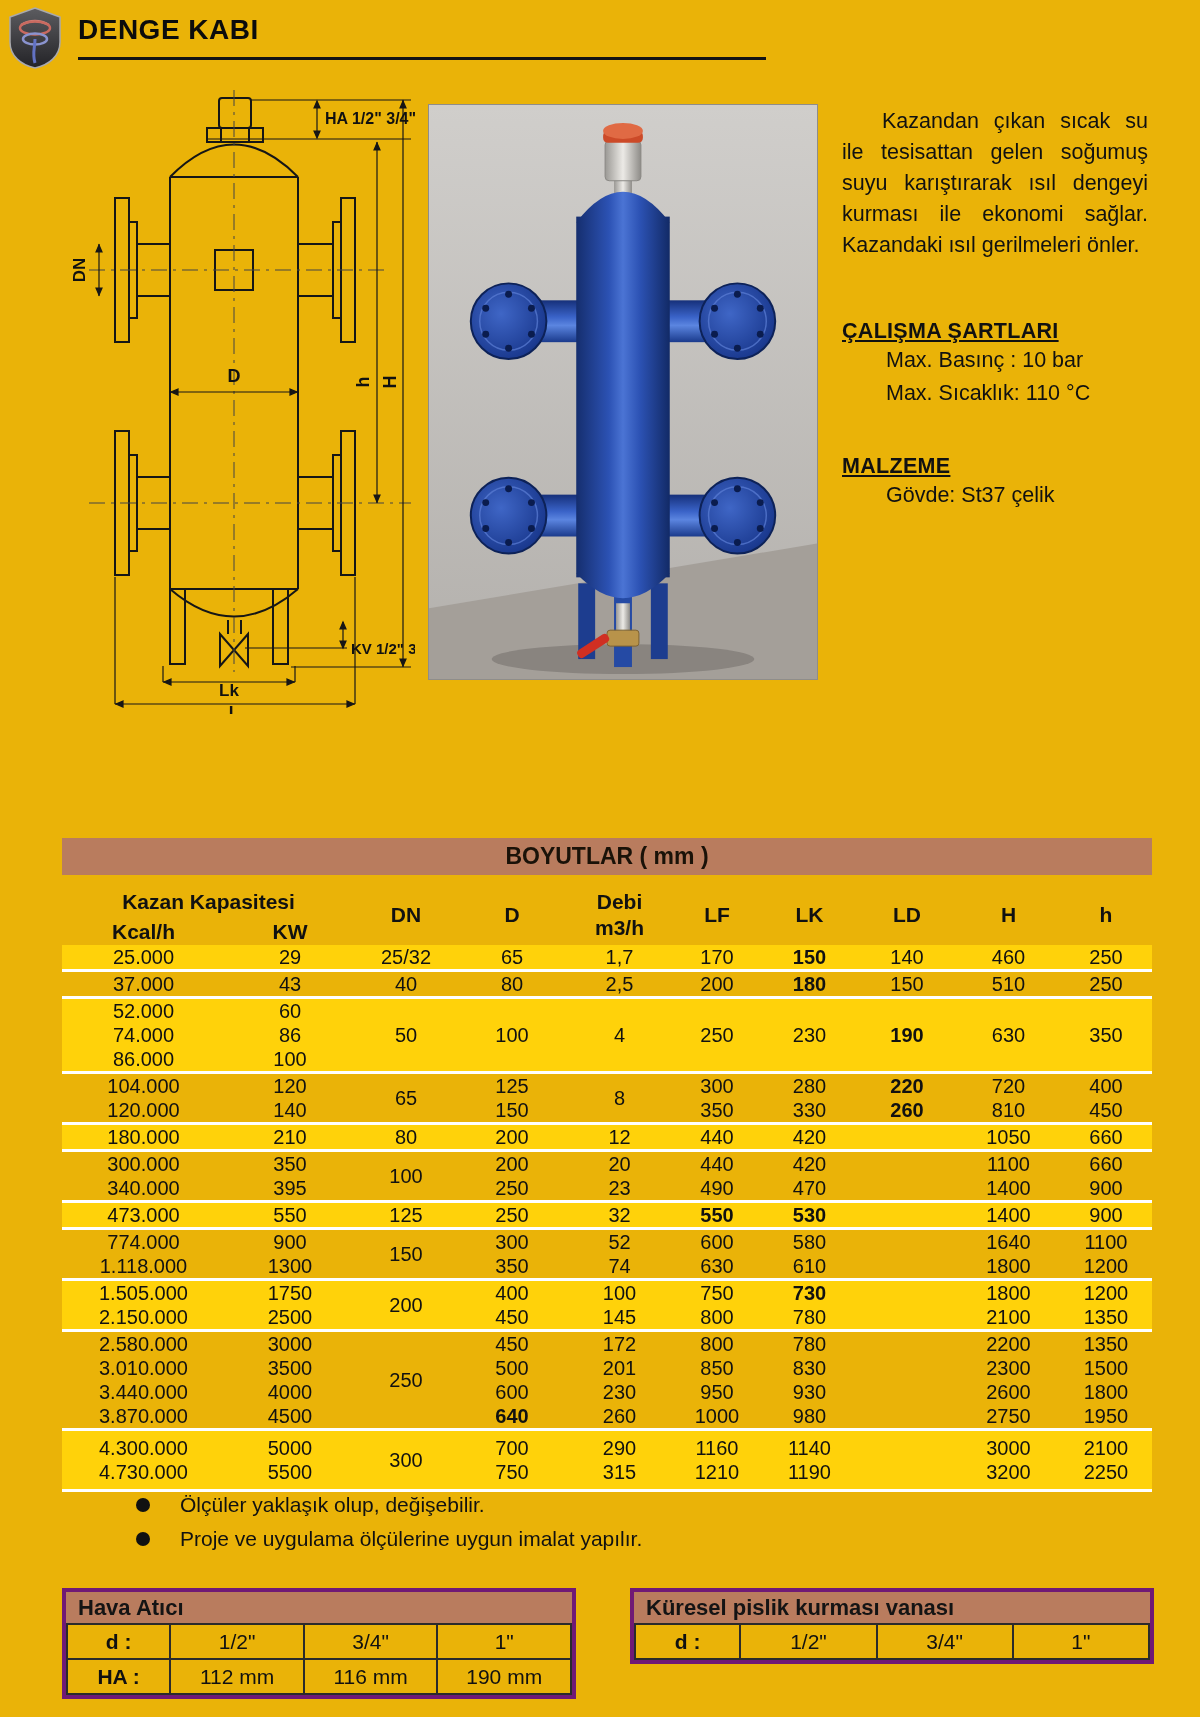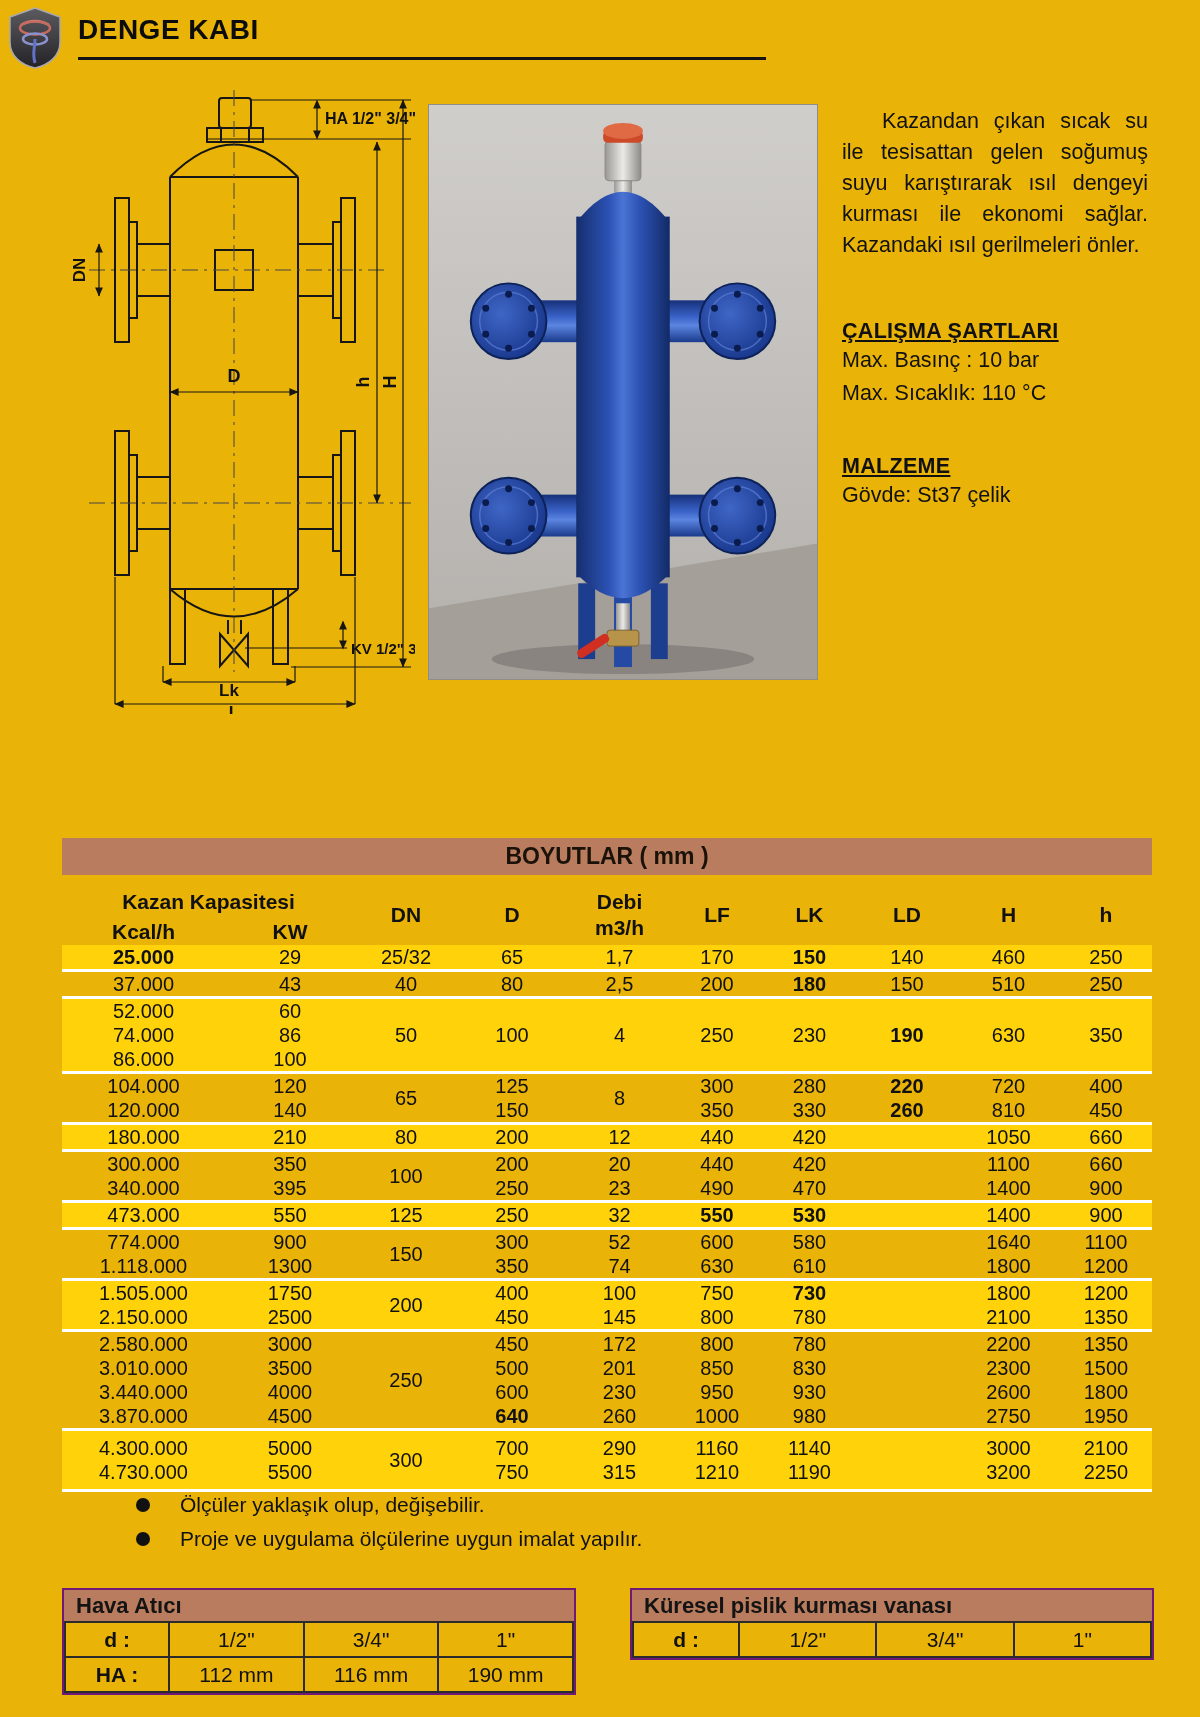"Max. Basınç : 10 bar" .blk-line { margin-left: none -> 44px }
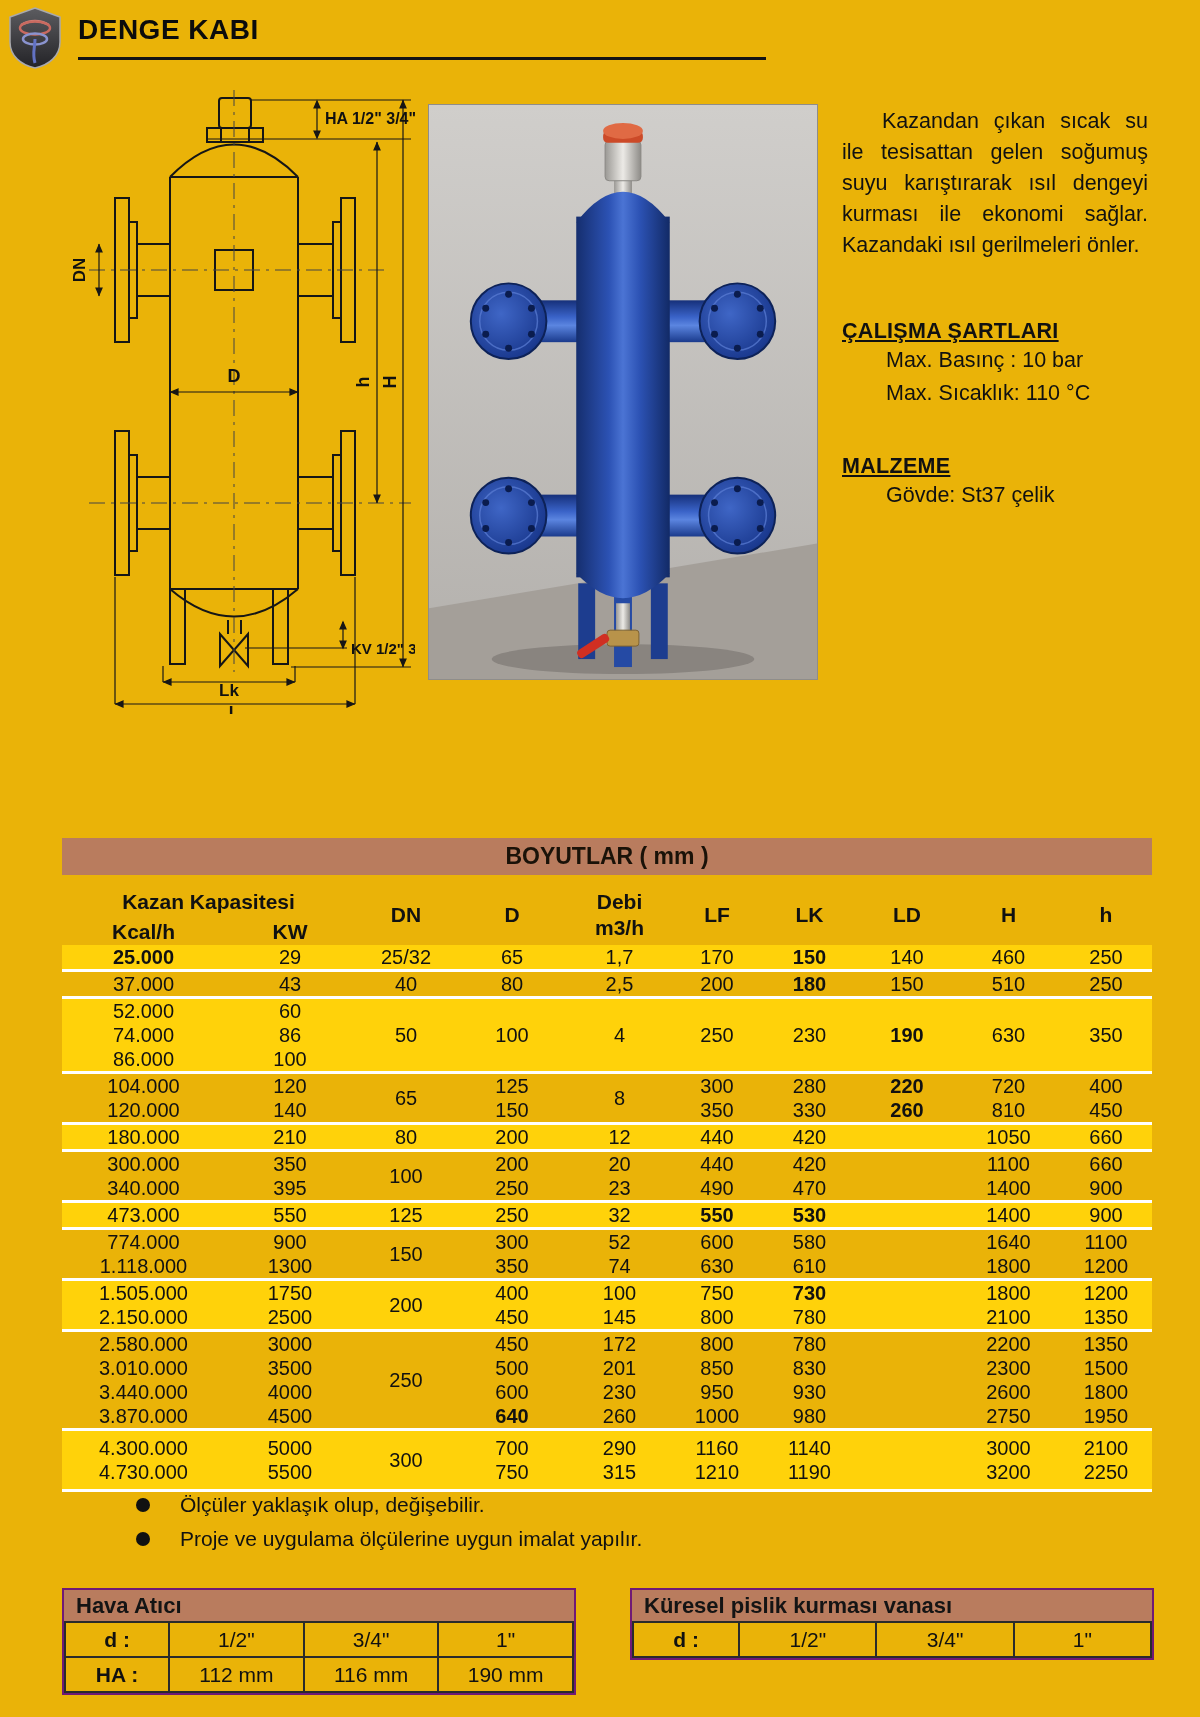"25.000" div.cellwrap { font-weight: bold -> none }
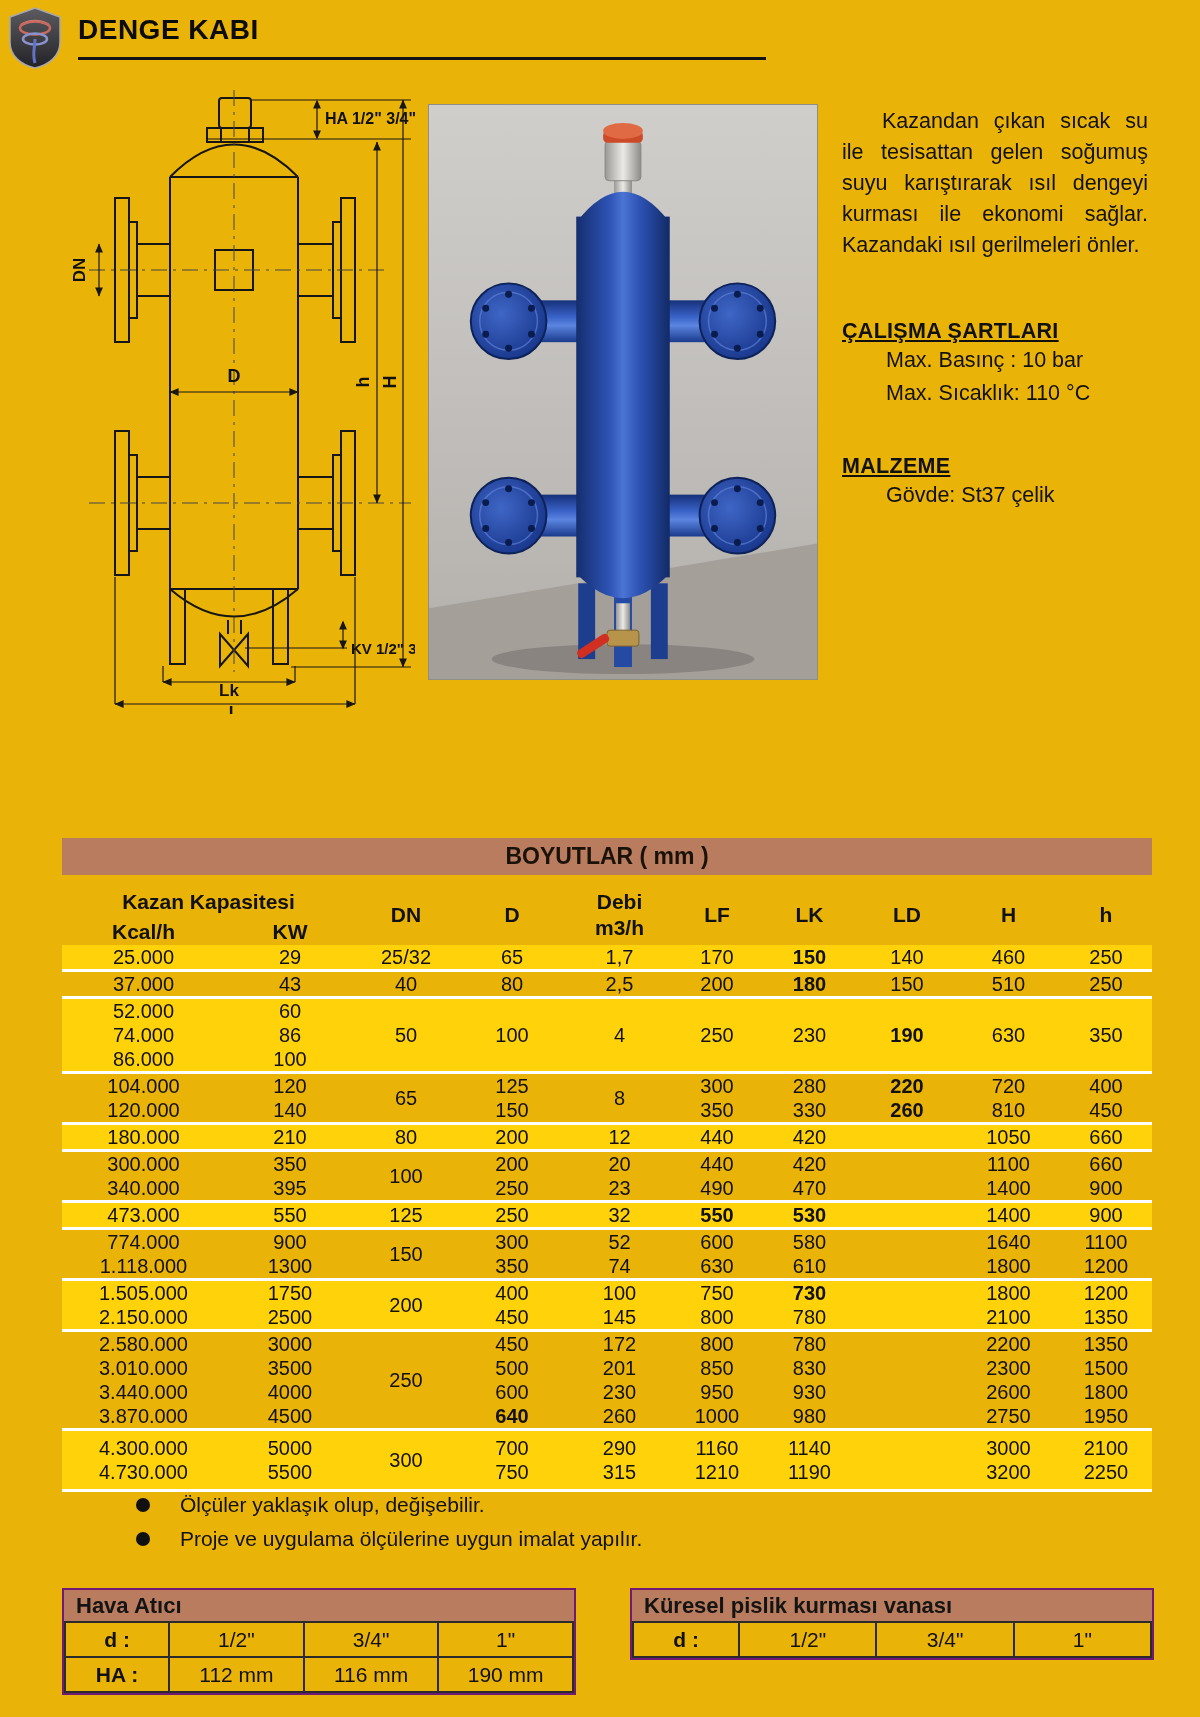"Hava Atıcı" .mini { border: 2px solid #701a75 -> 4px solid #701a75 }
